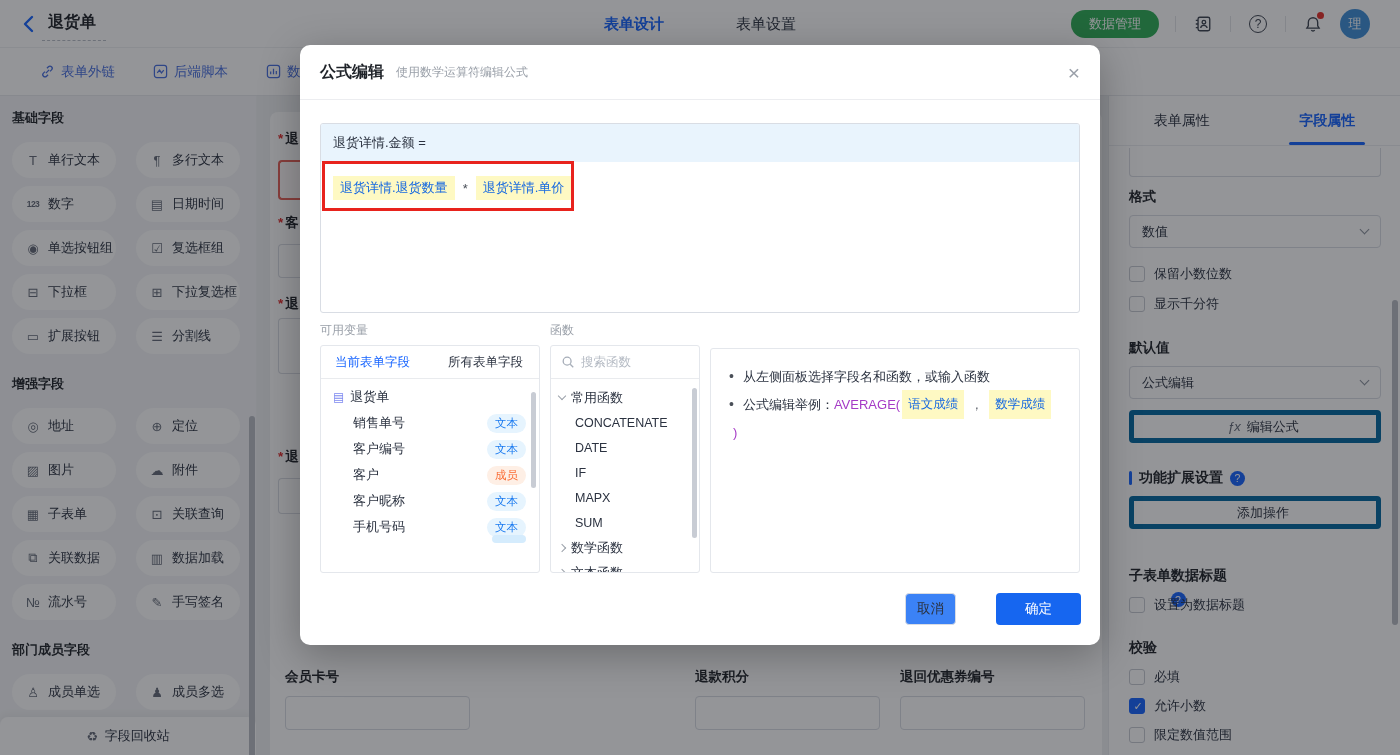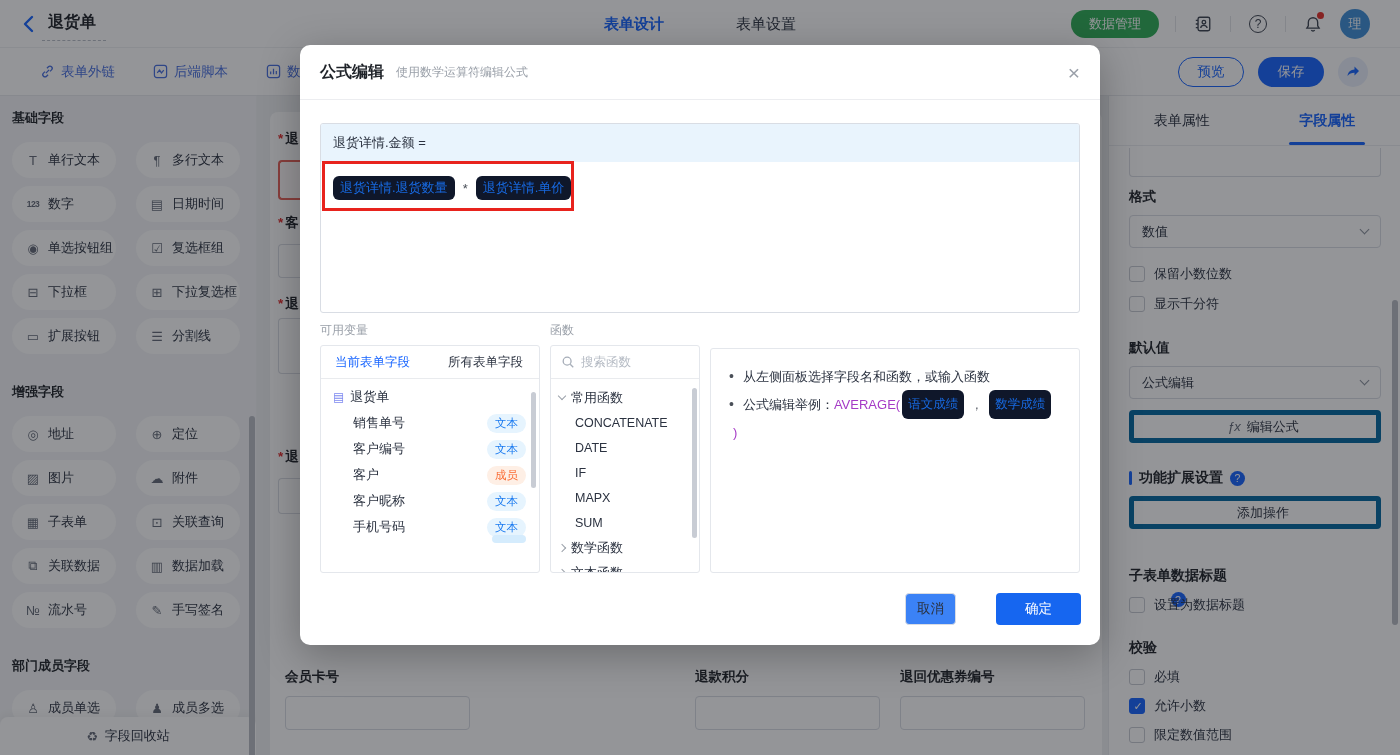"预览" div.sb-right { html: <div> <button>预览</button> <button>保存</button> <button> <svg> <path></path> </svg> </button> </div> -> none }
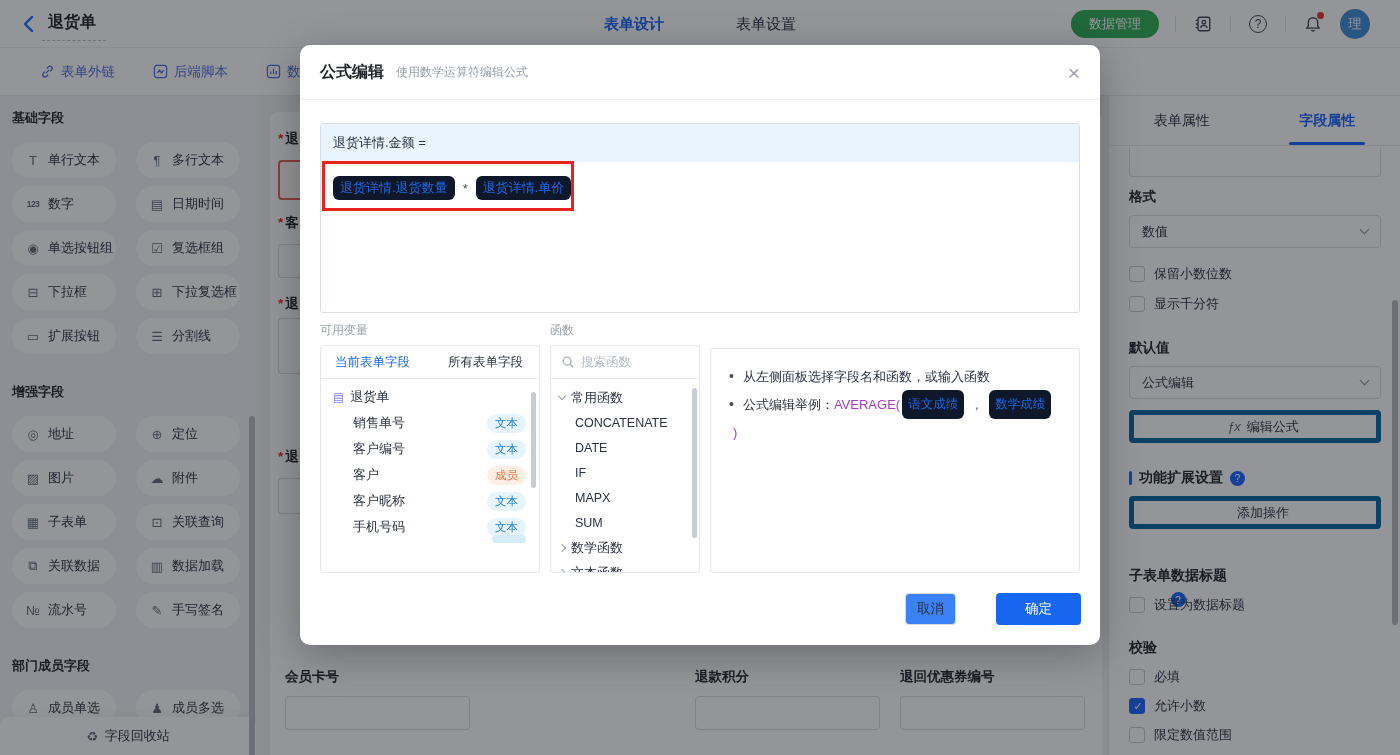"退货详情.退货数量" .chip { background: #0f172a -> #fef9c3; border-radius: 6px -> 0 }
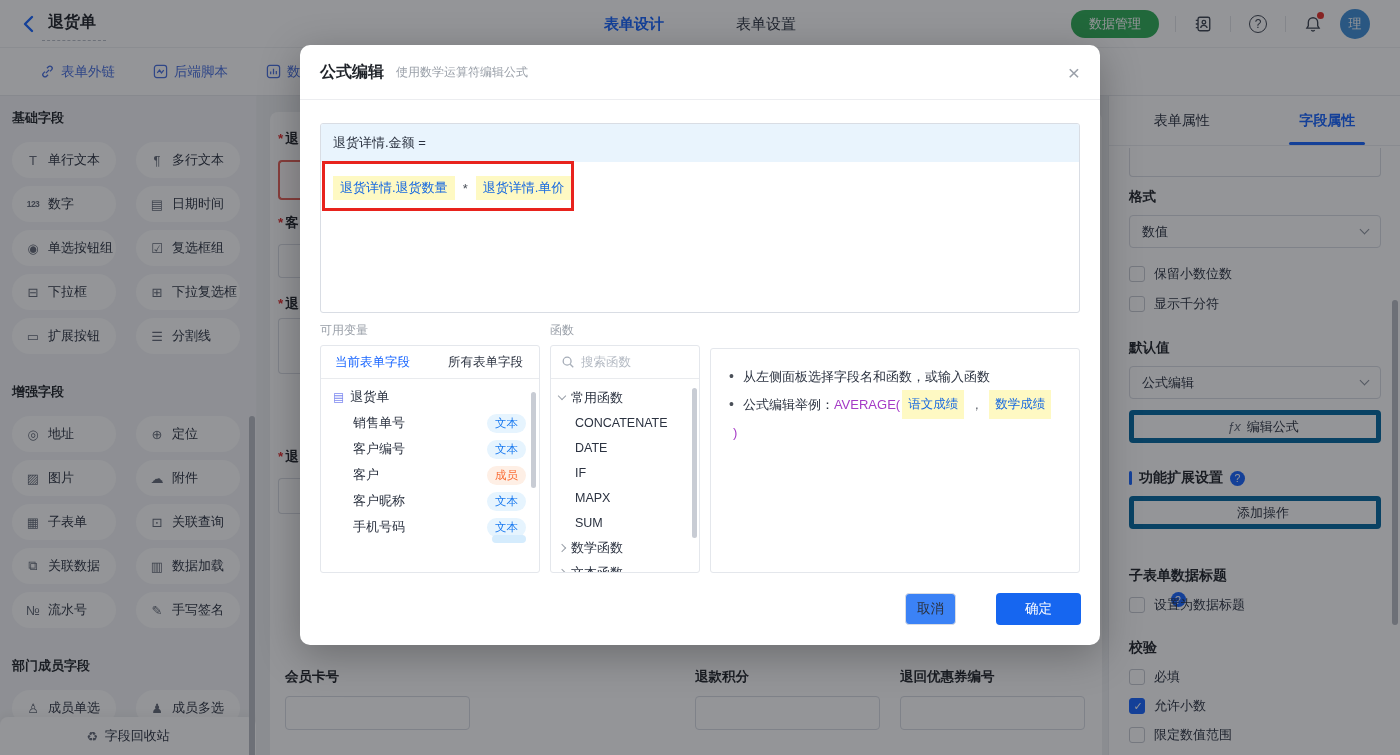"增强字段" .sec-title.mt { margin-top: 28px -> 20px }
